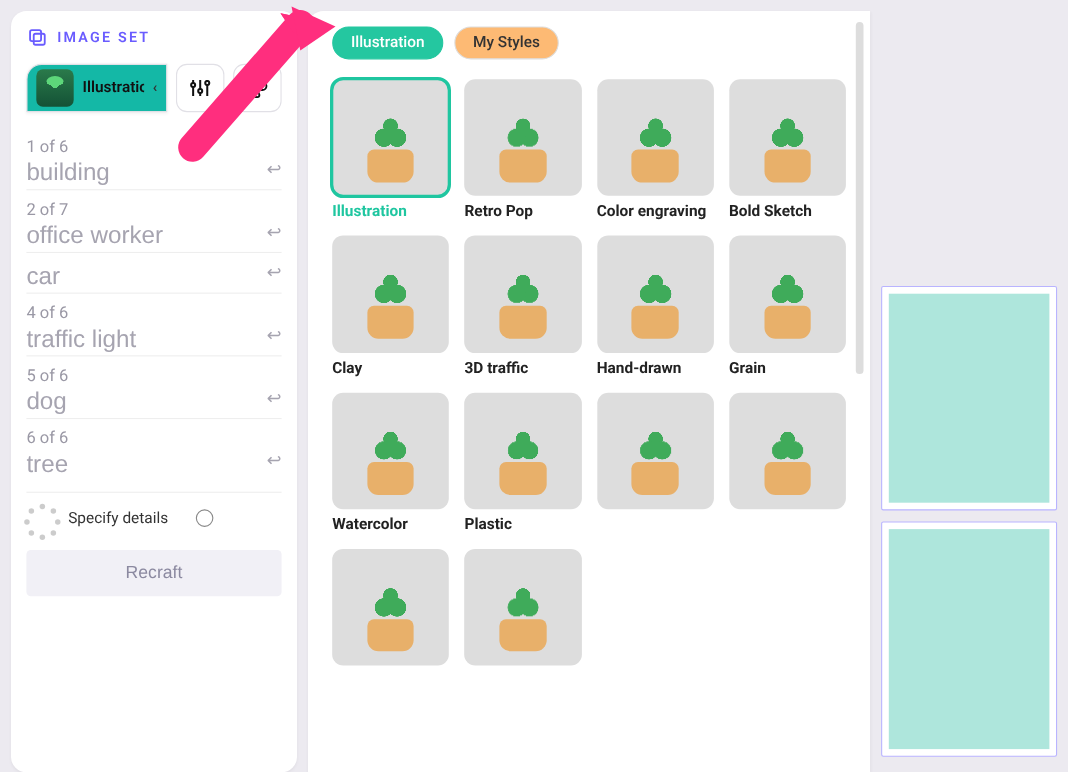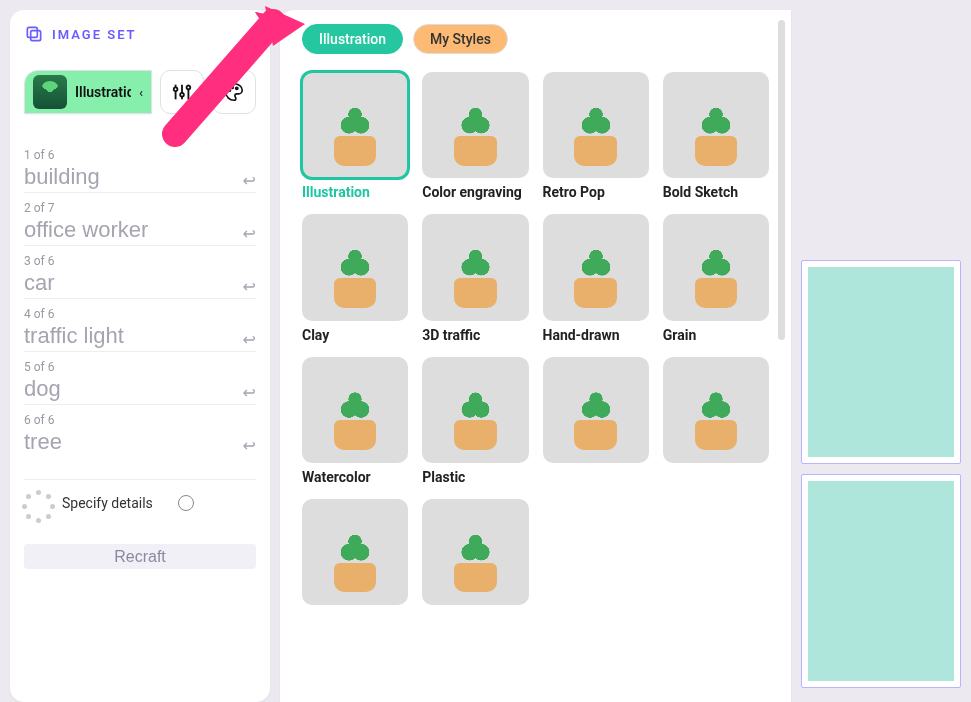"IMAGE SET" .sidebar { gap: 18px -> 6px }
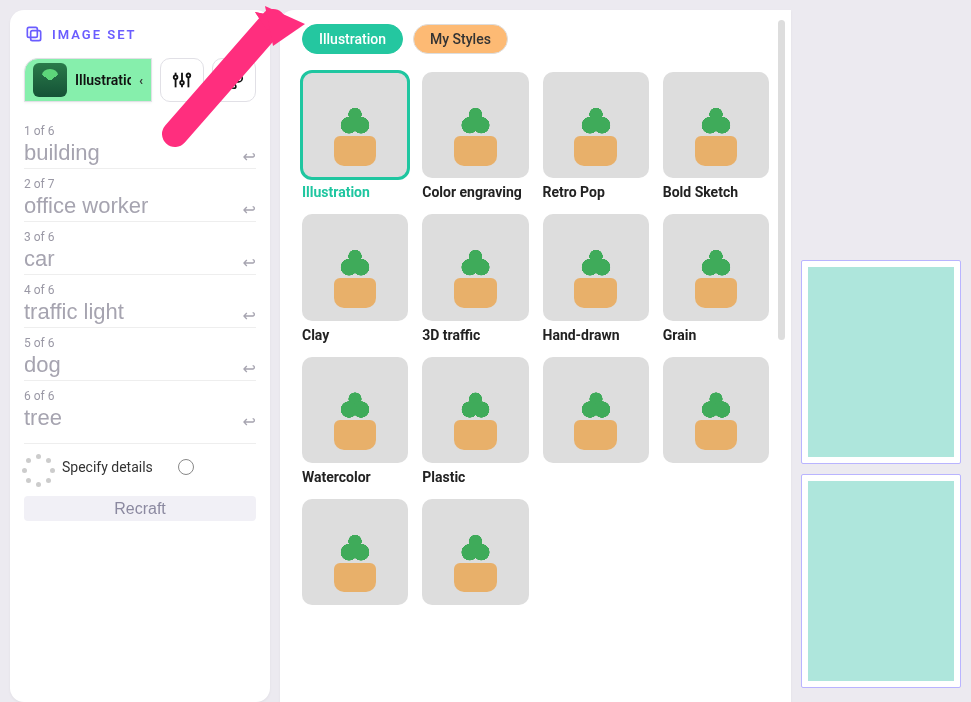"Illustratio" .pill.main { background: #86efac -> #14b8a6 }
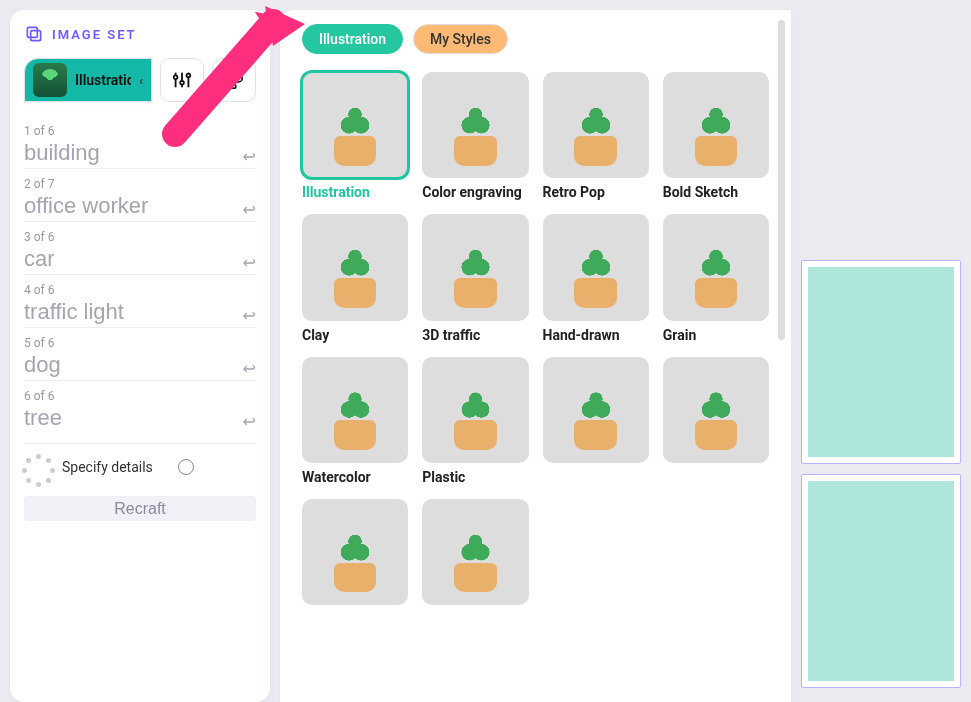"1 of 6" .prompt-idx { font-size: 12px -> 15px }
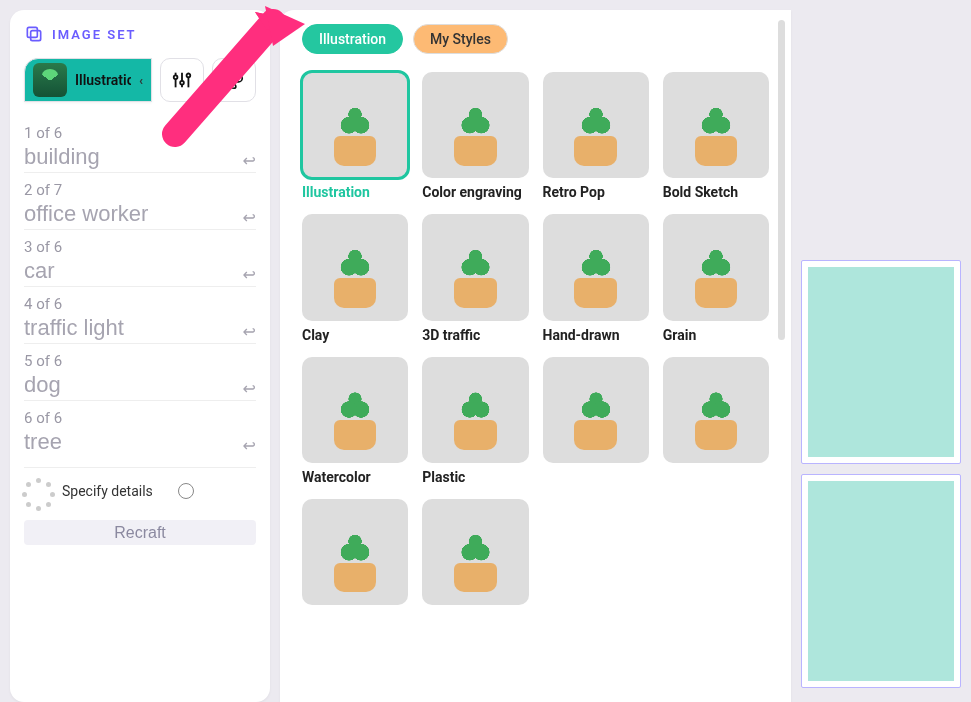"building" .prompt-row { align-items: flex-end -> flex-start }
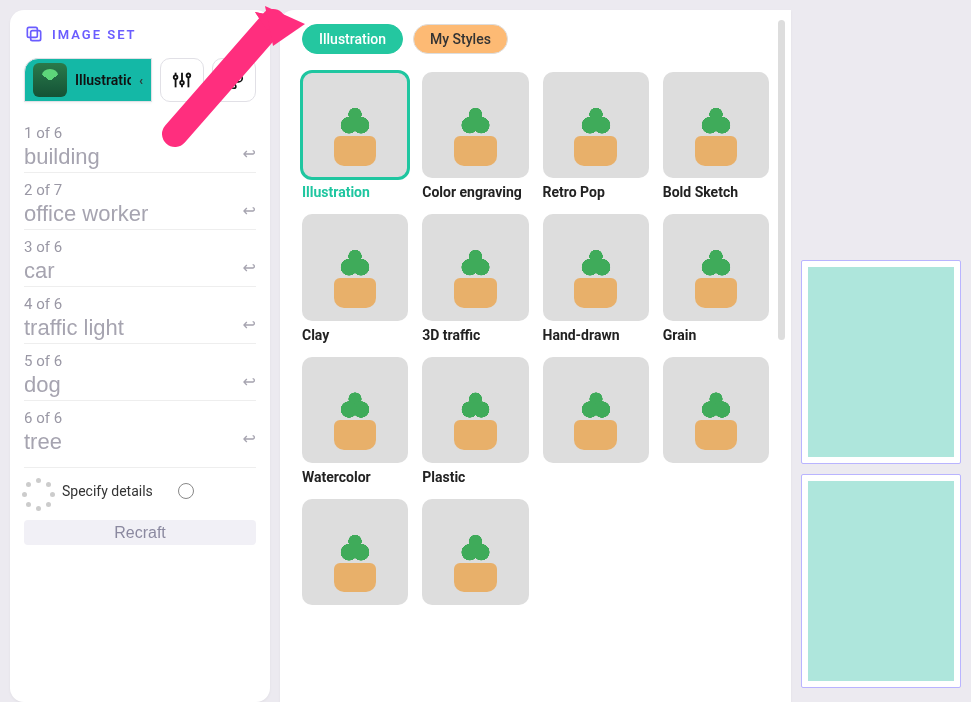"Color engraving" div.card { order: before "Retro Pop" -> after "Retro Pop" }
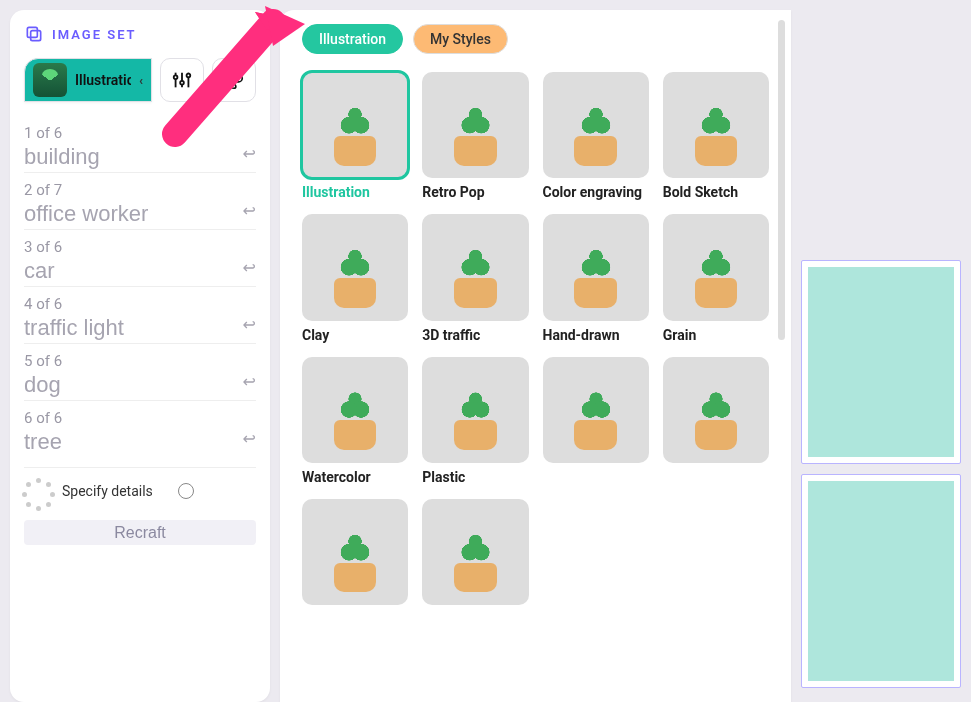"3 of 6" div.prompt-idx { html: <div>3 of 6</div> -> none }
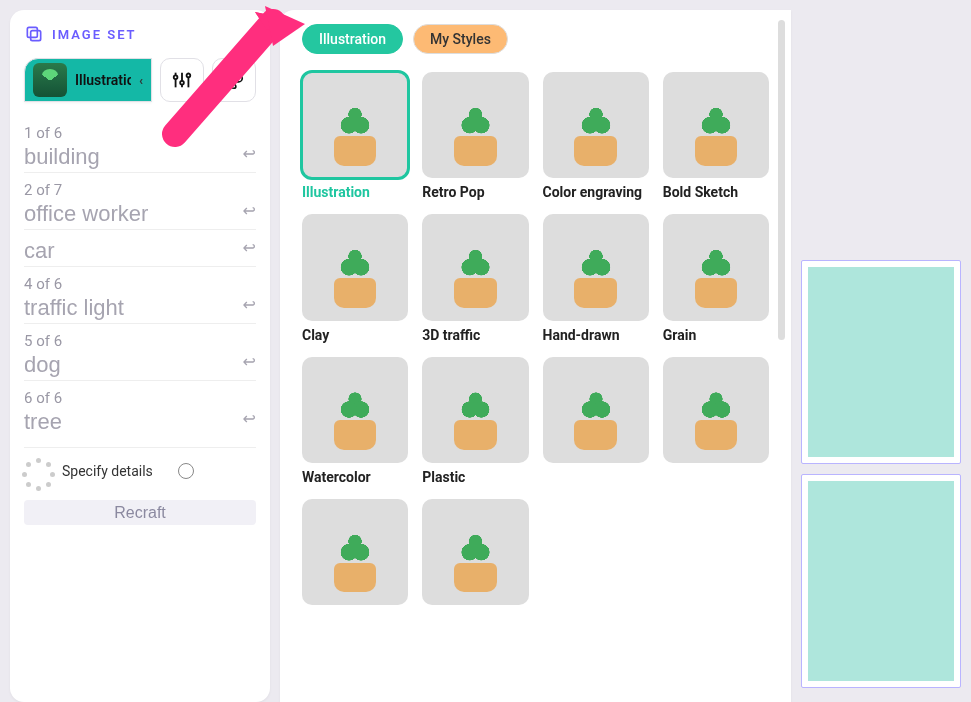"Recraft" .recraft-btn { height: 25px -> 42px }
